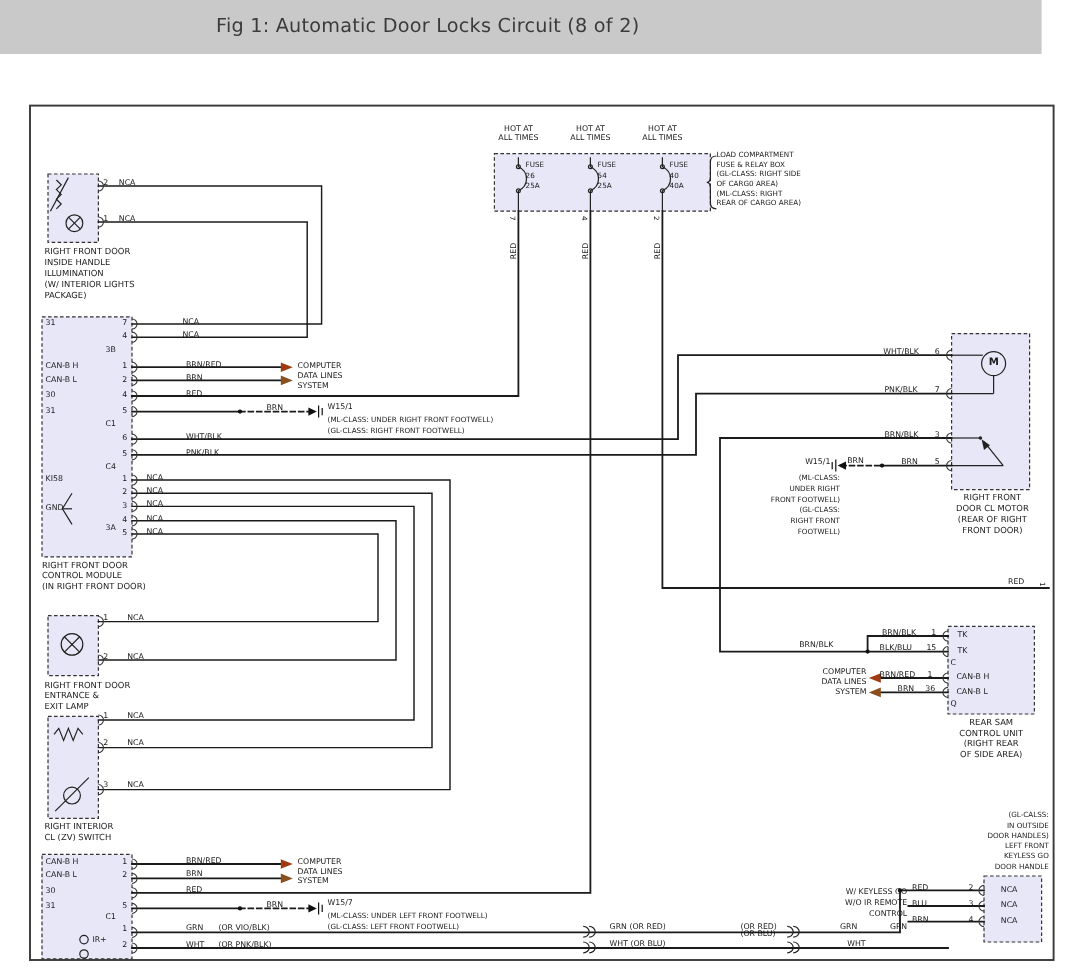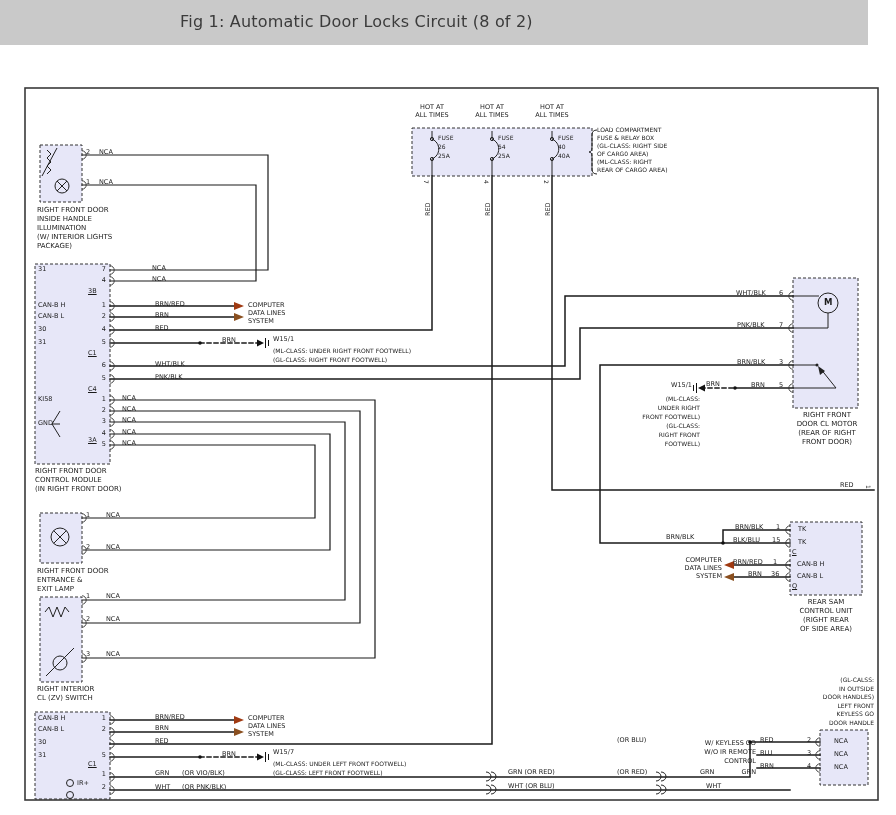"3B" .u { text-decoration: underline -> none }
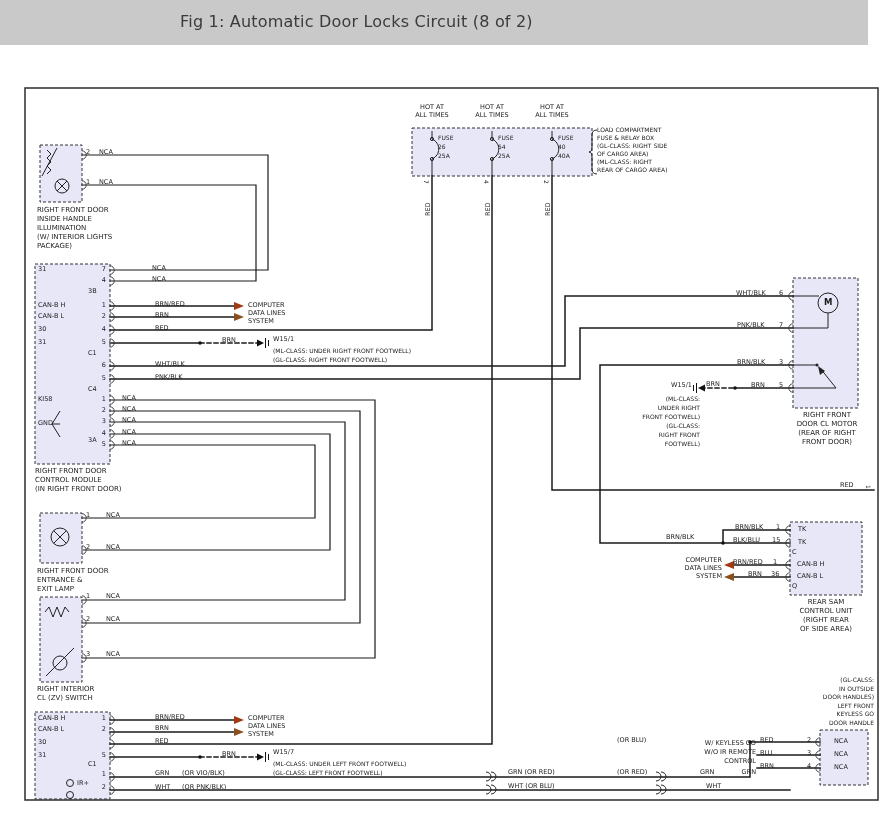"(OR BLU)" div.lbl { top: 736px -> 774px }
